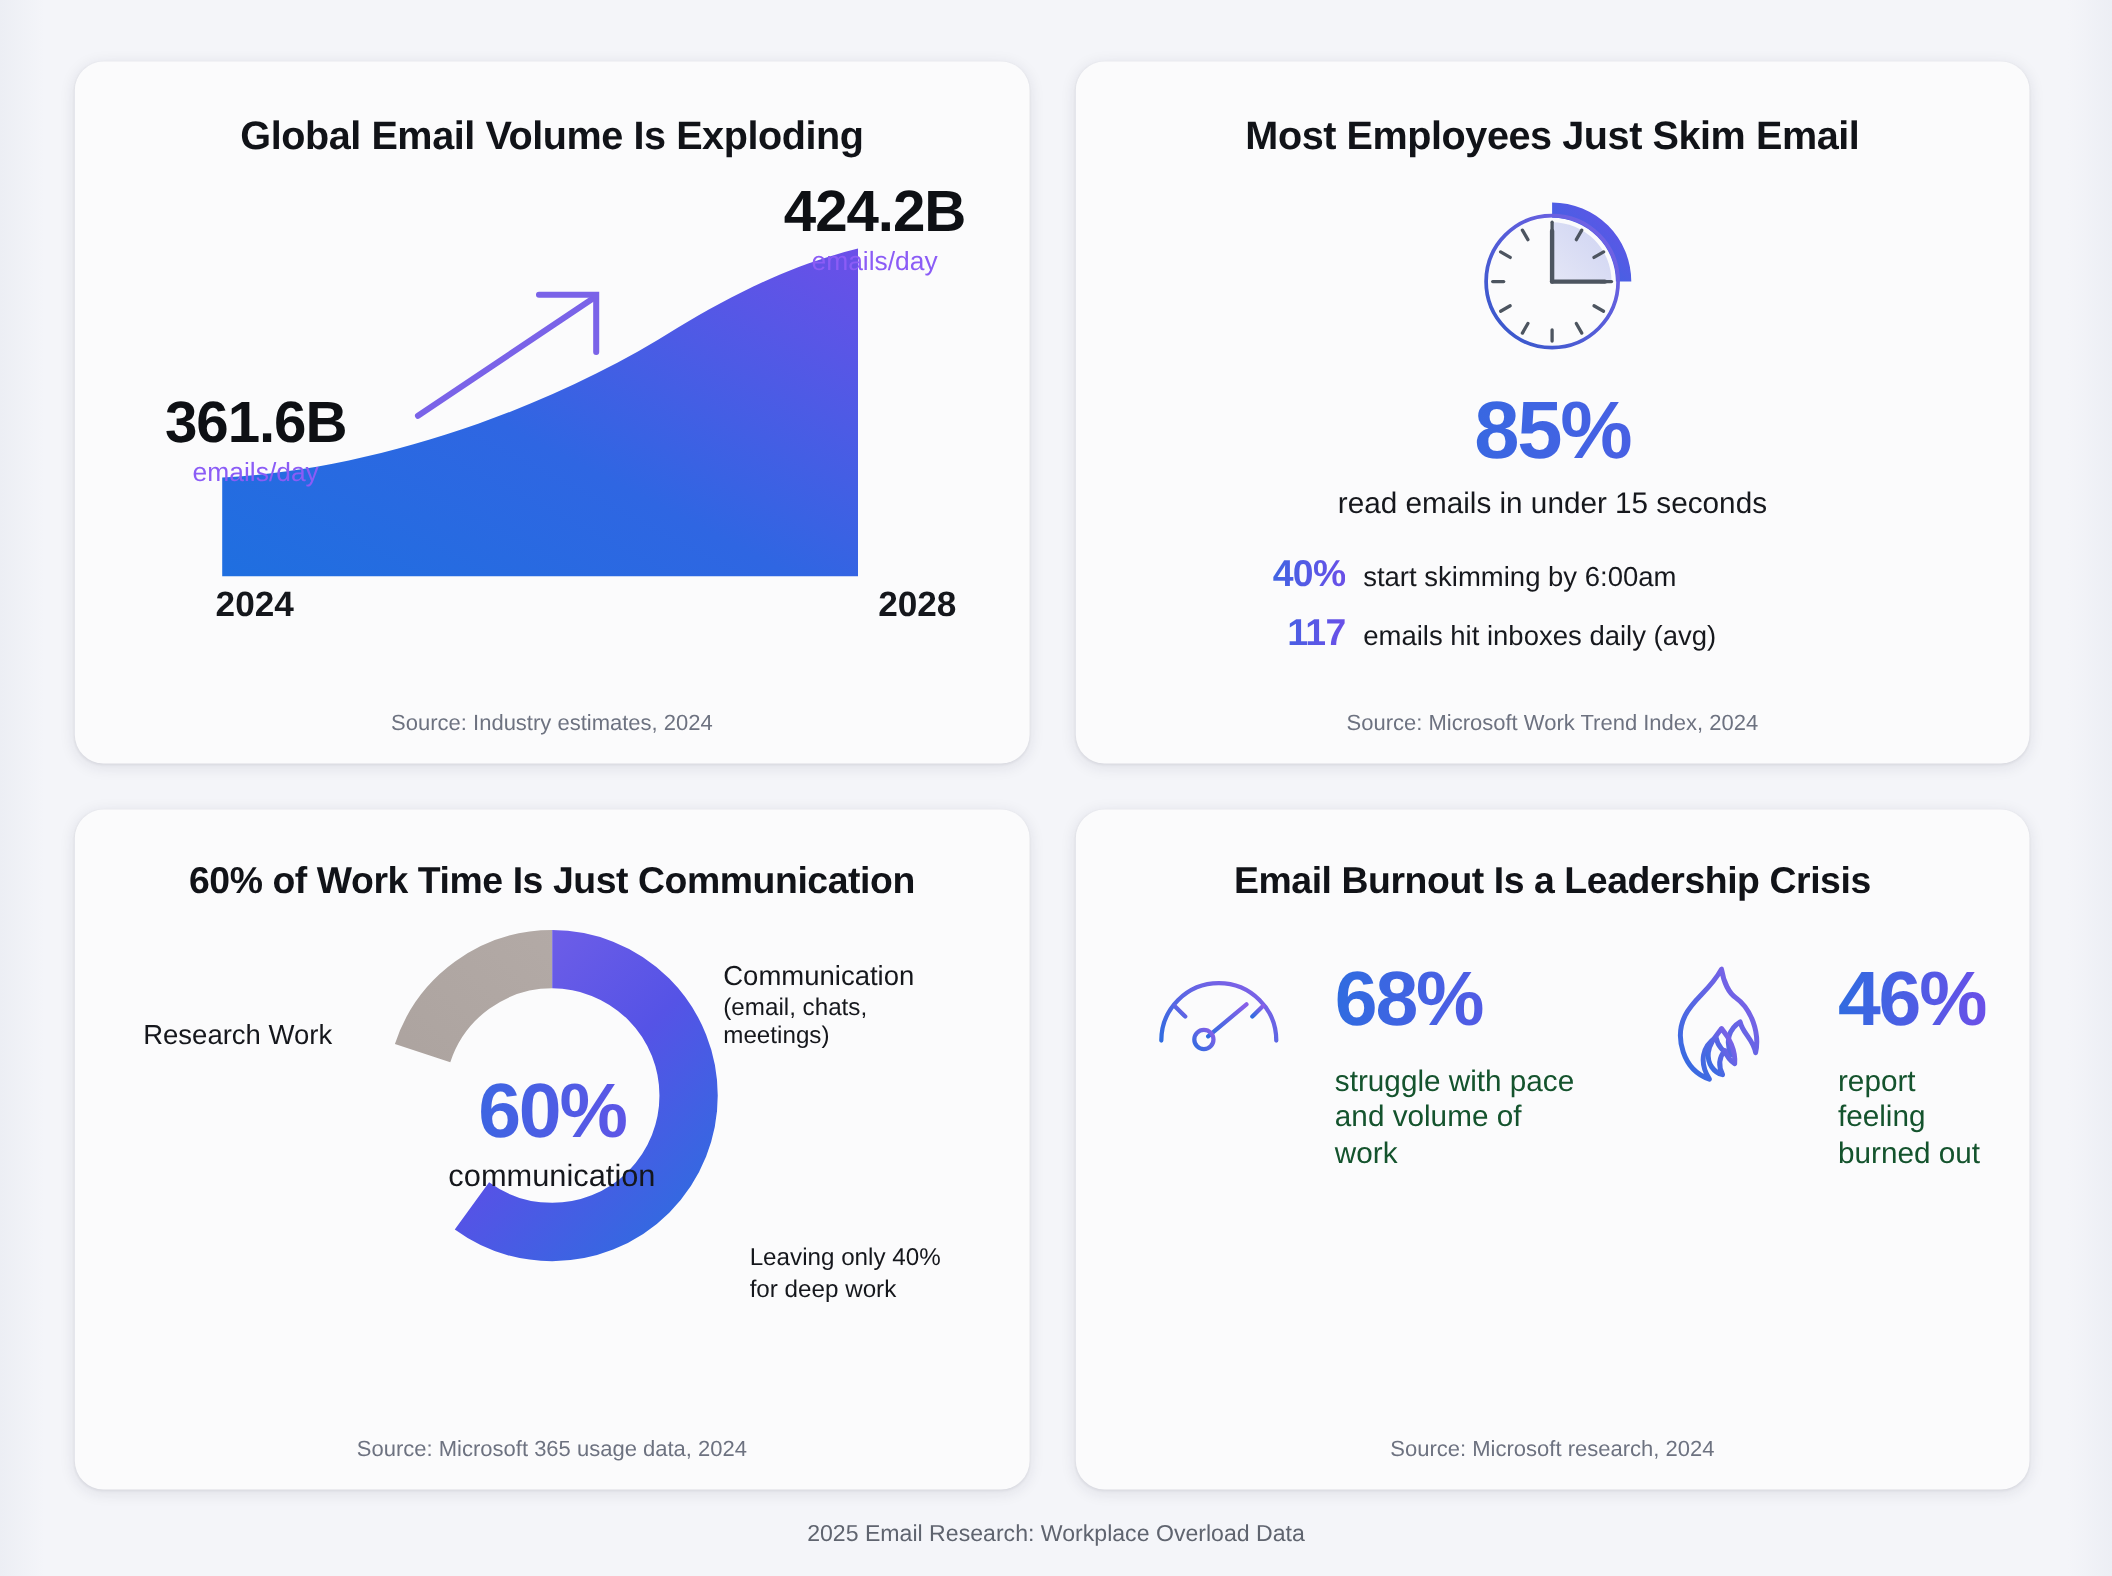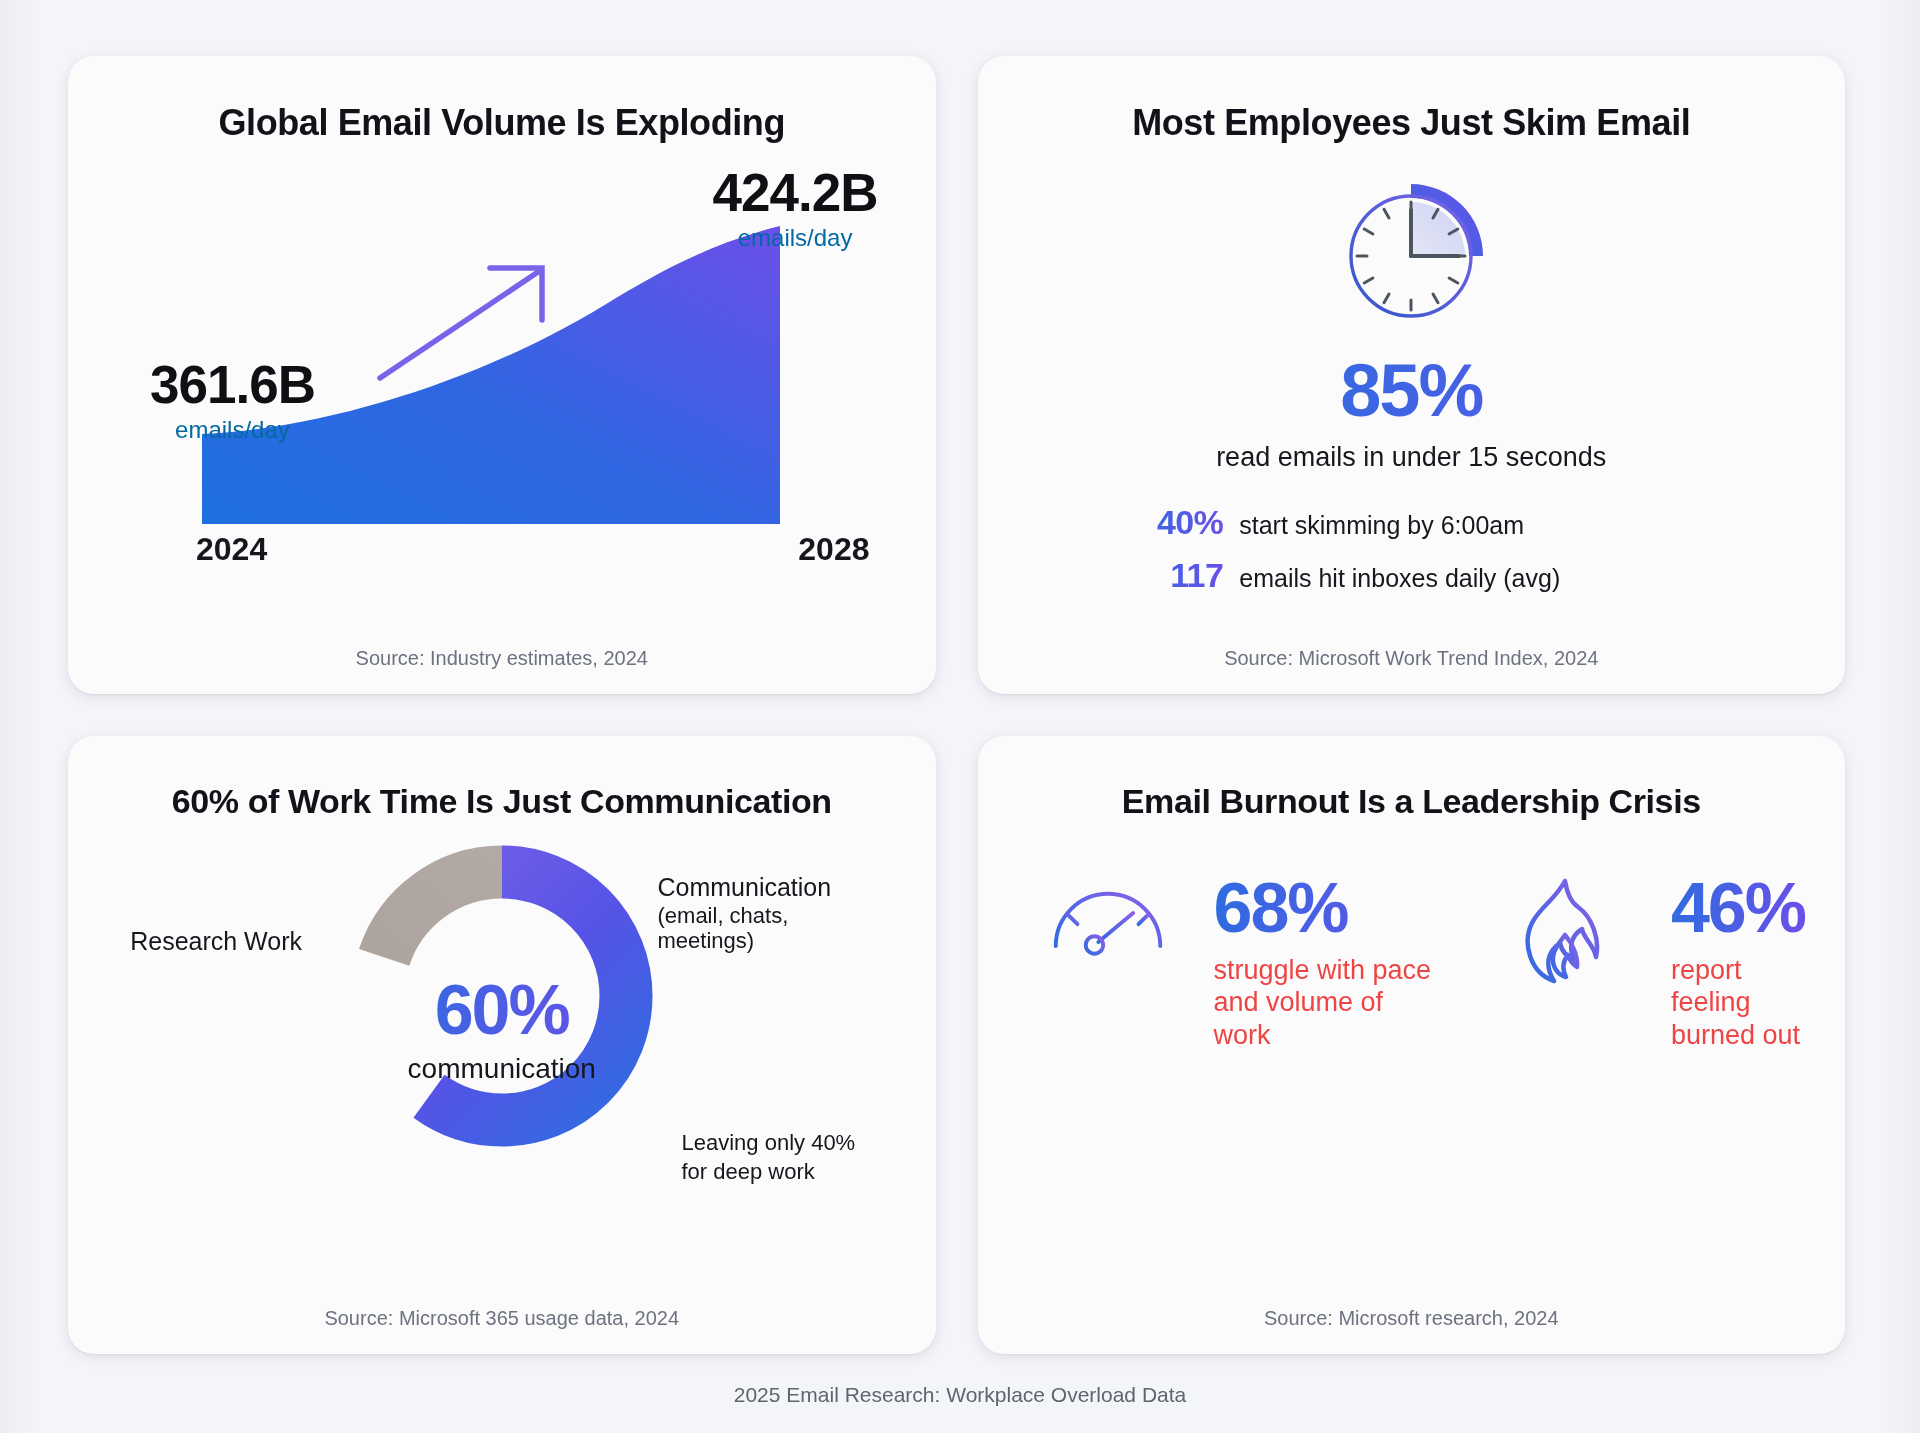"emails/day" .big-num-sub { color: #0369a1 -> #8b5cf6 }
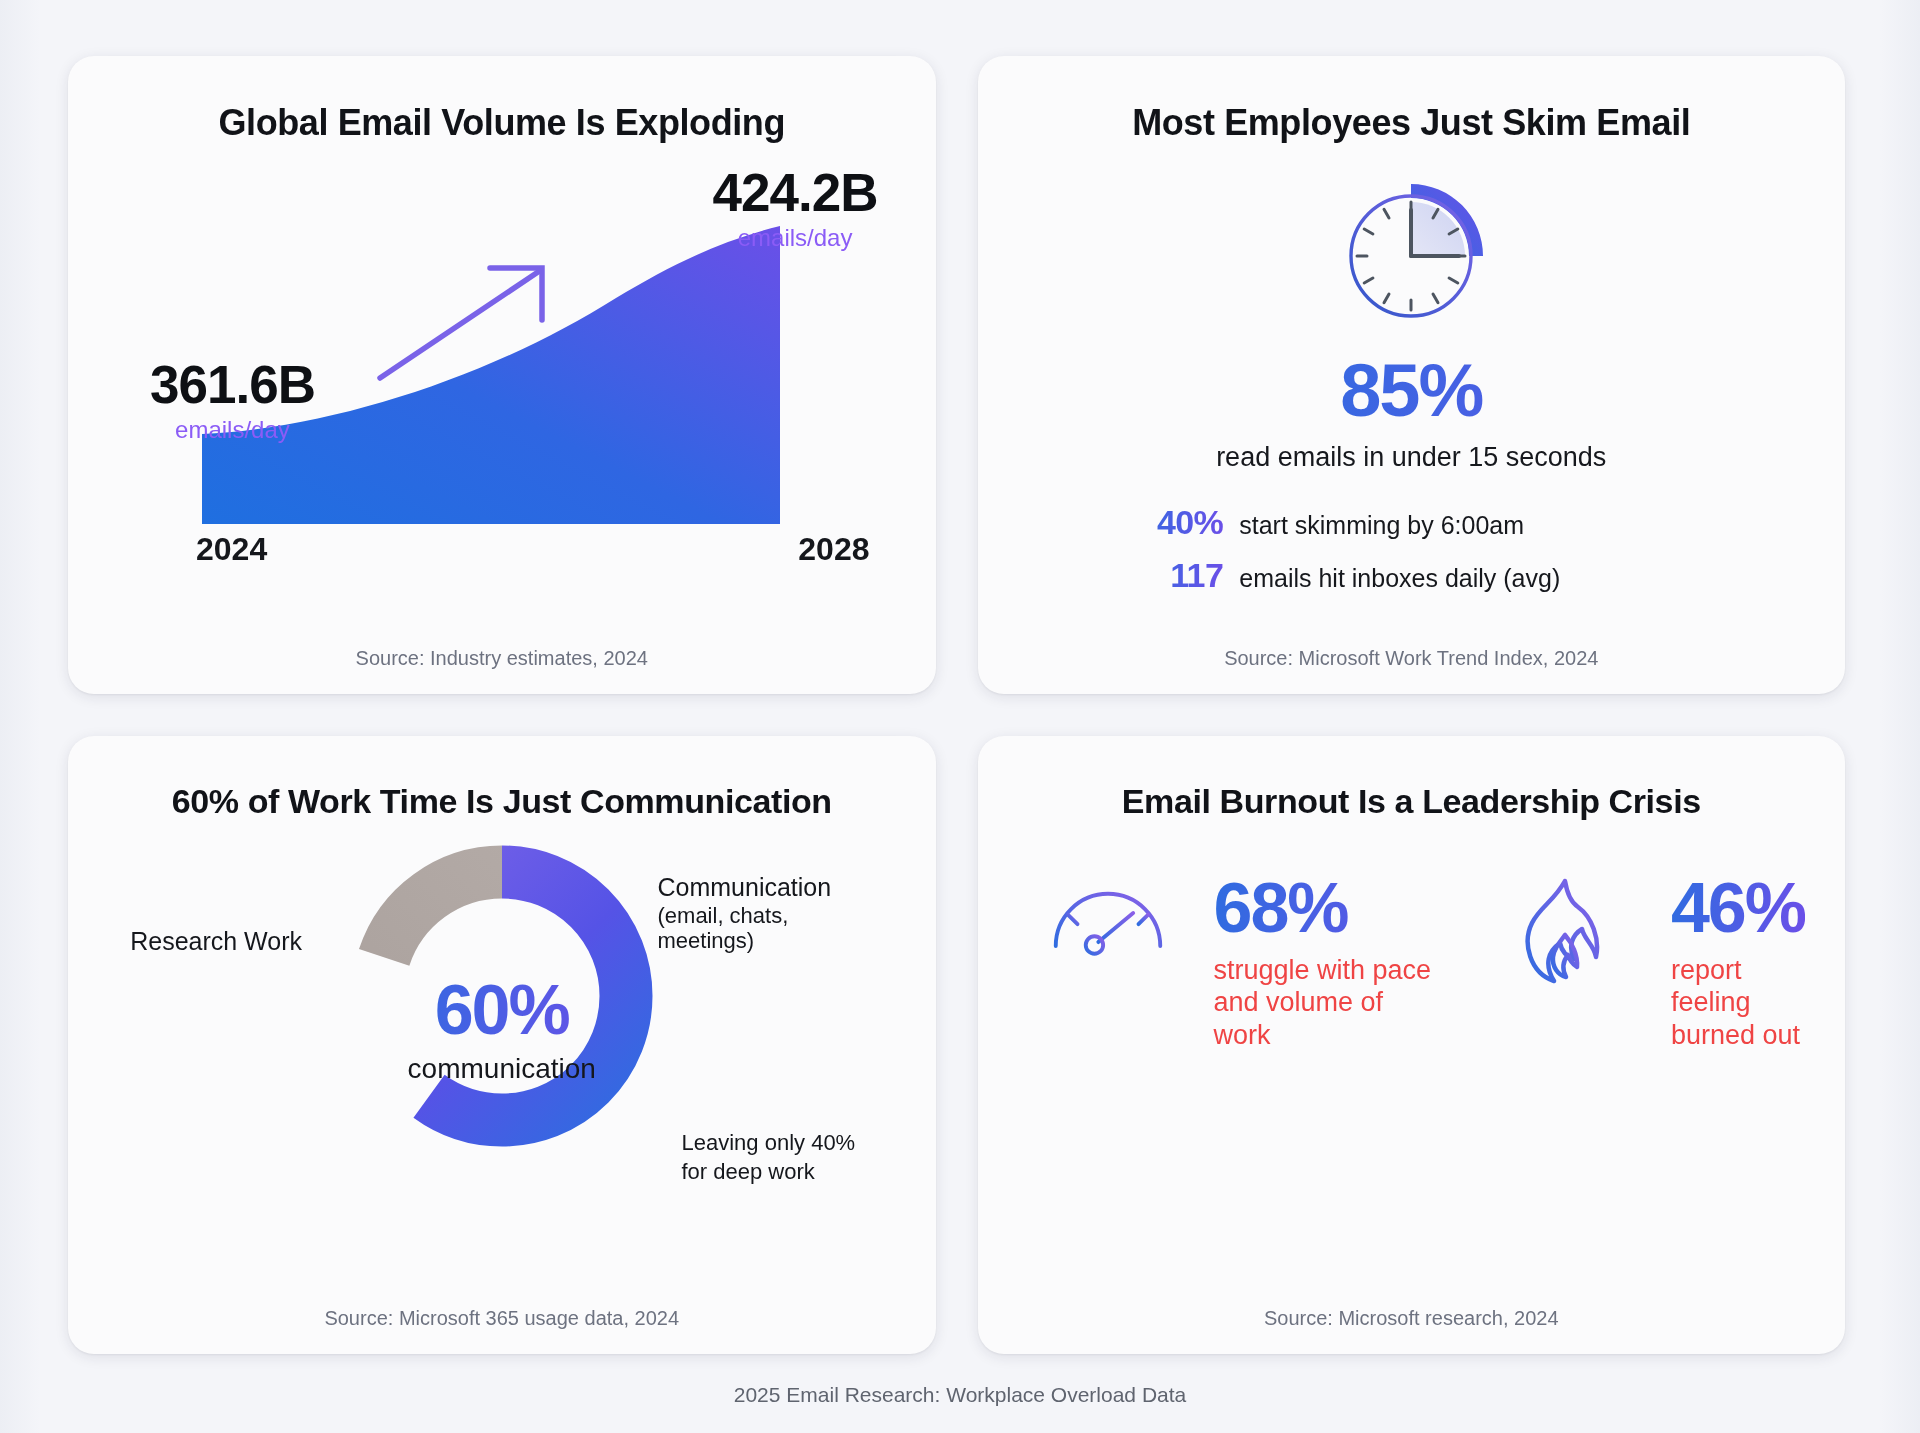"struggle with pace and volume" .burn-desc { color: #ef4444 -> #14532d; margin-top: 12px -> 25px }
